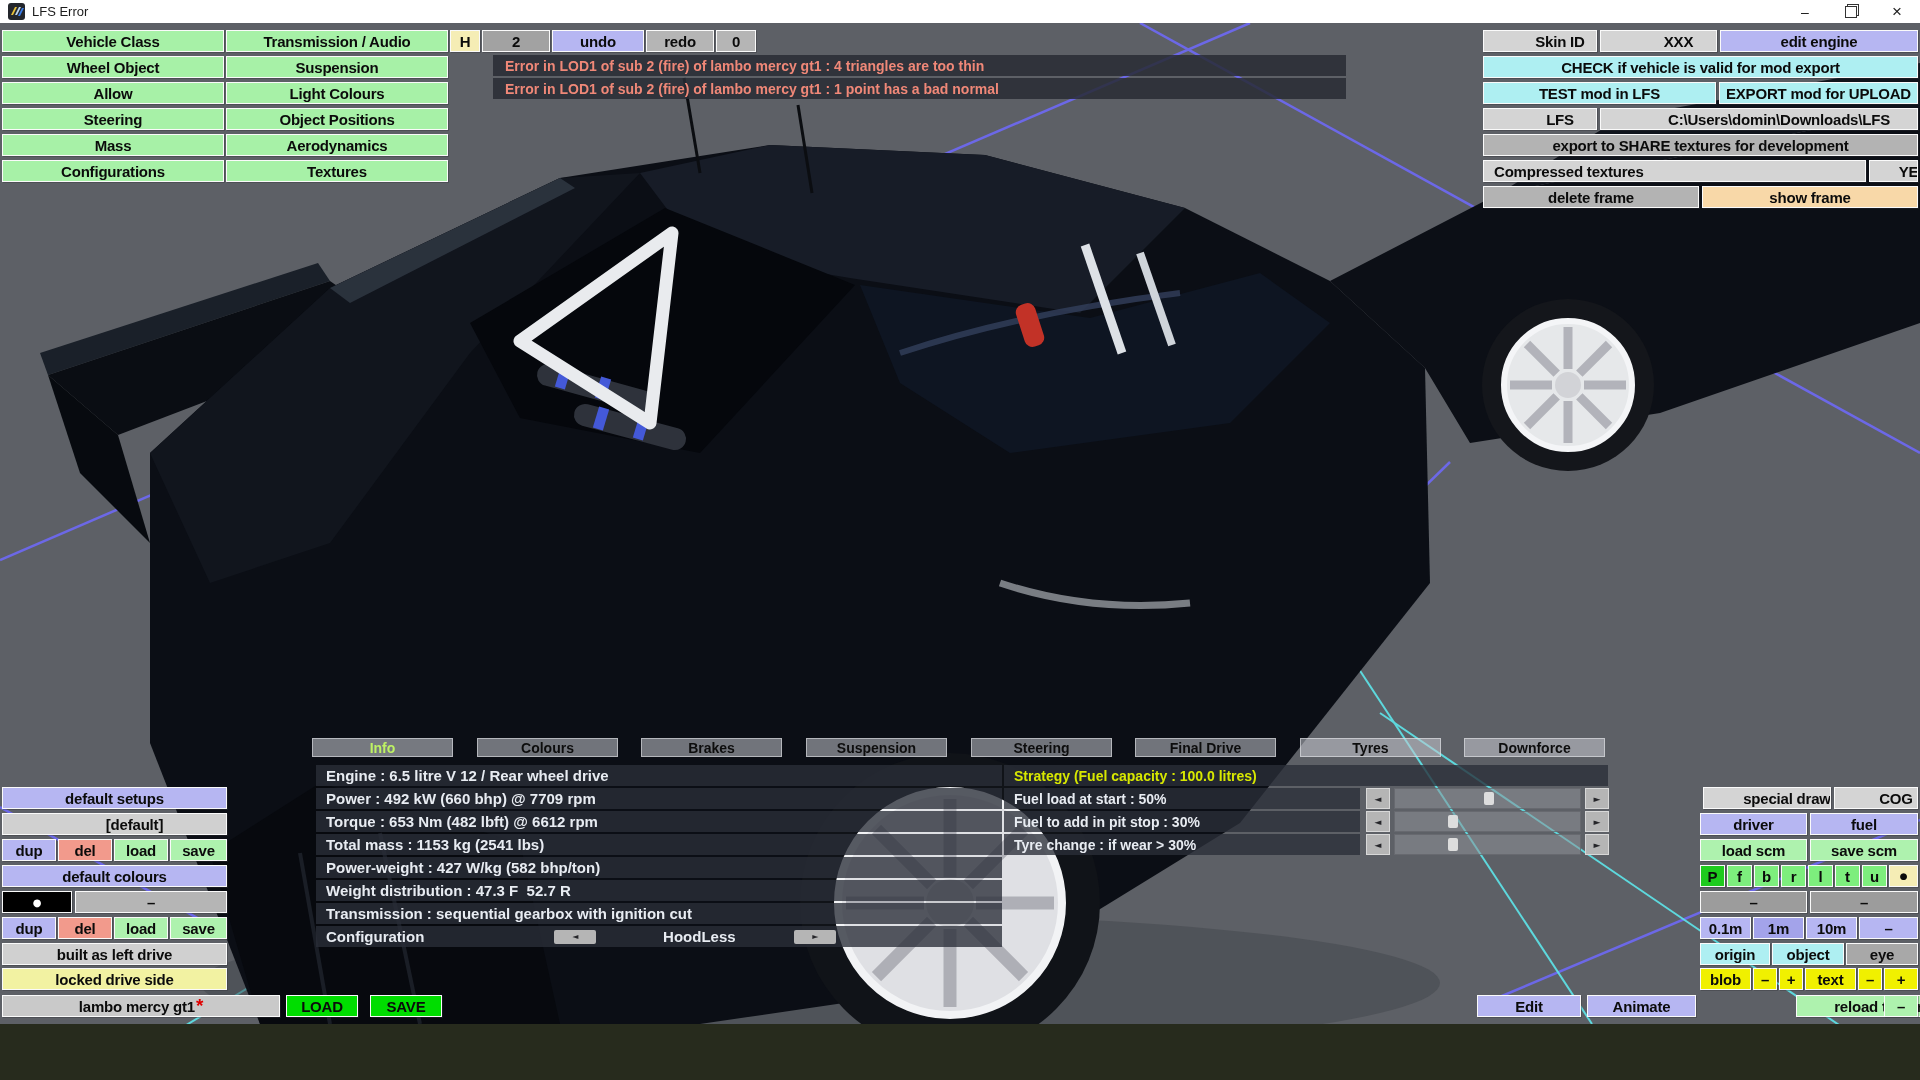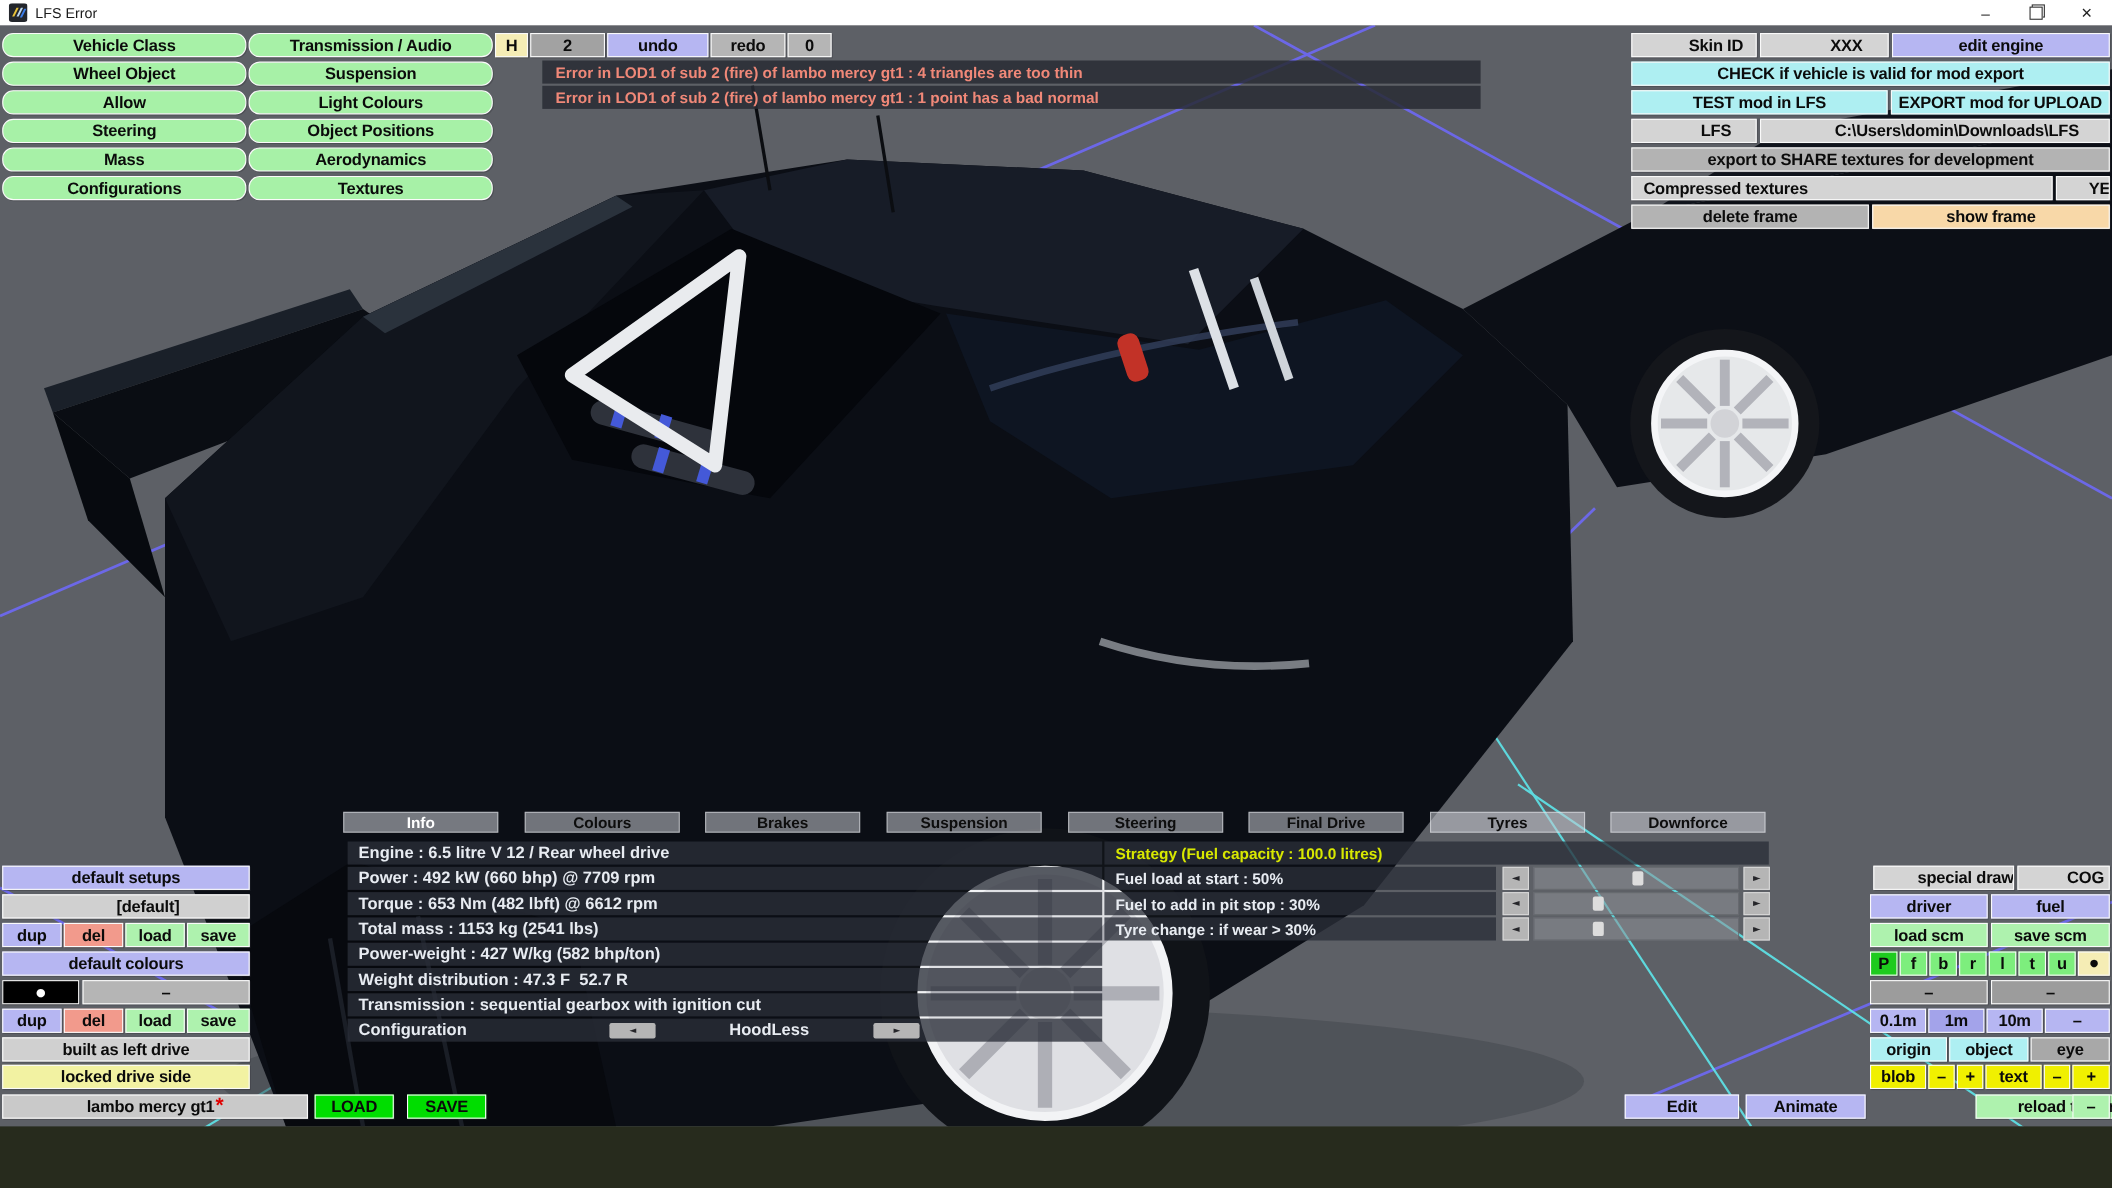"Vehicle Class" .c-green { border-radius: 10px -> none }
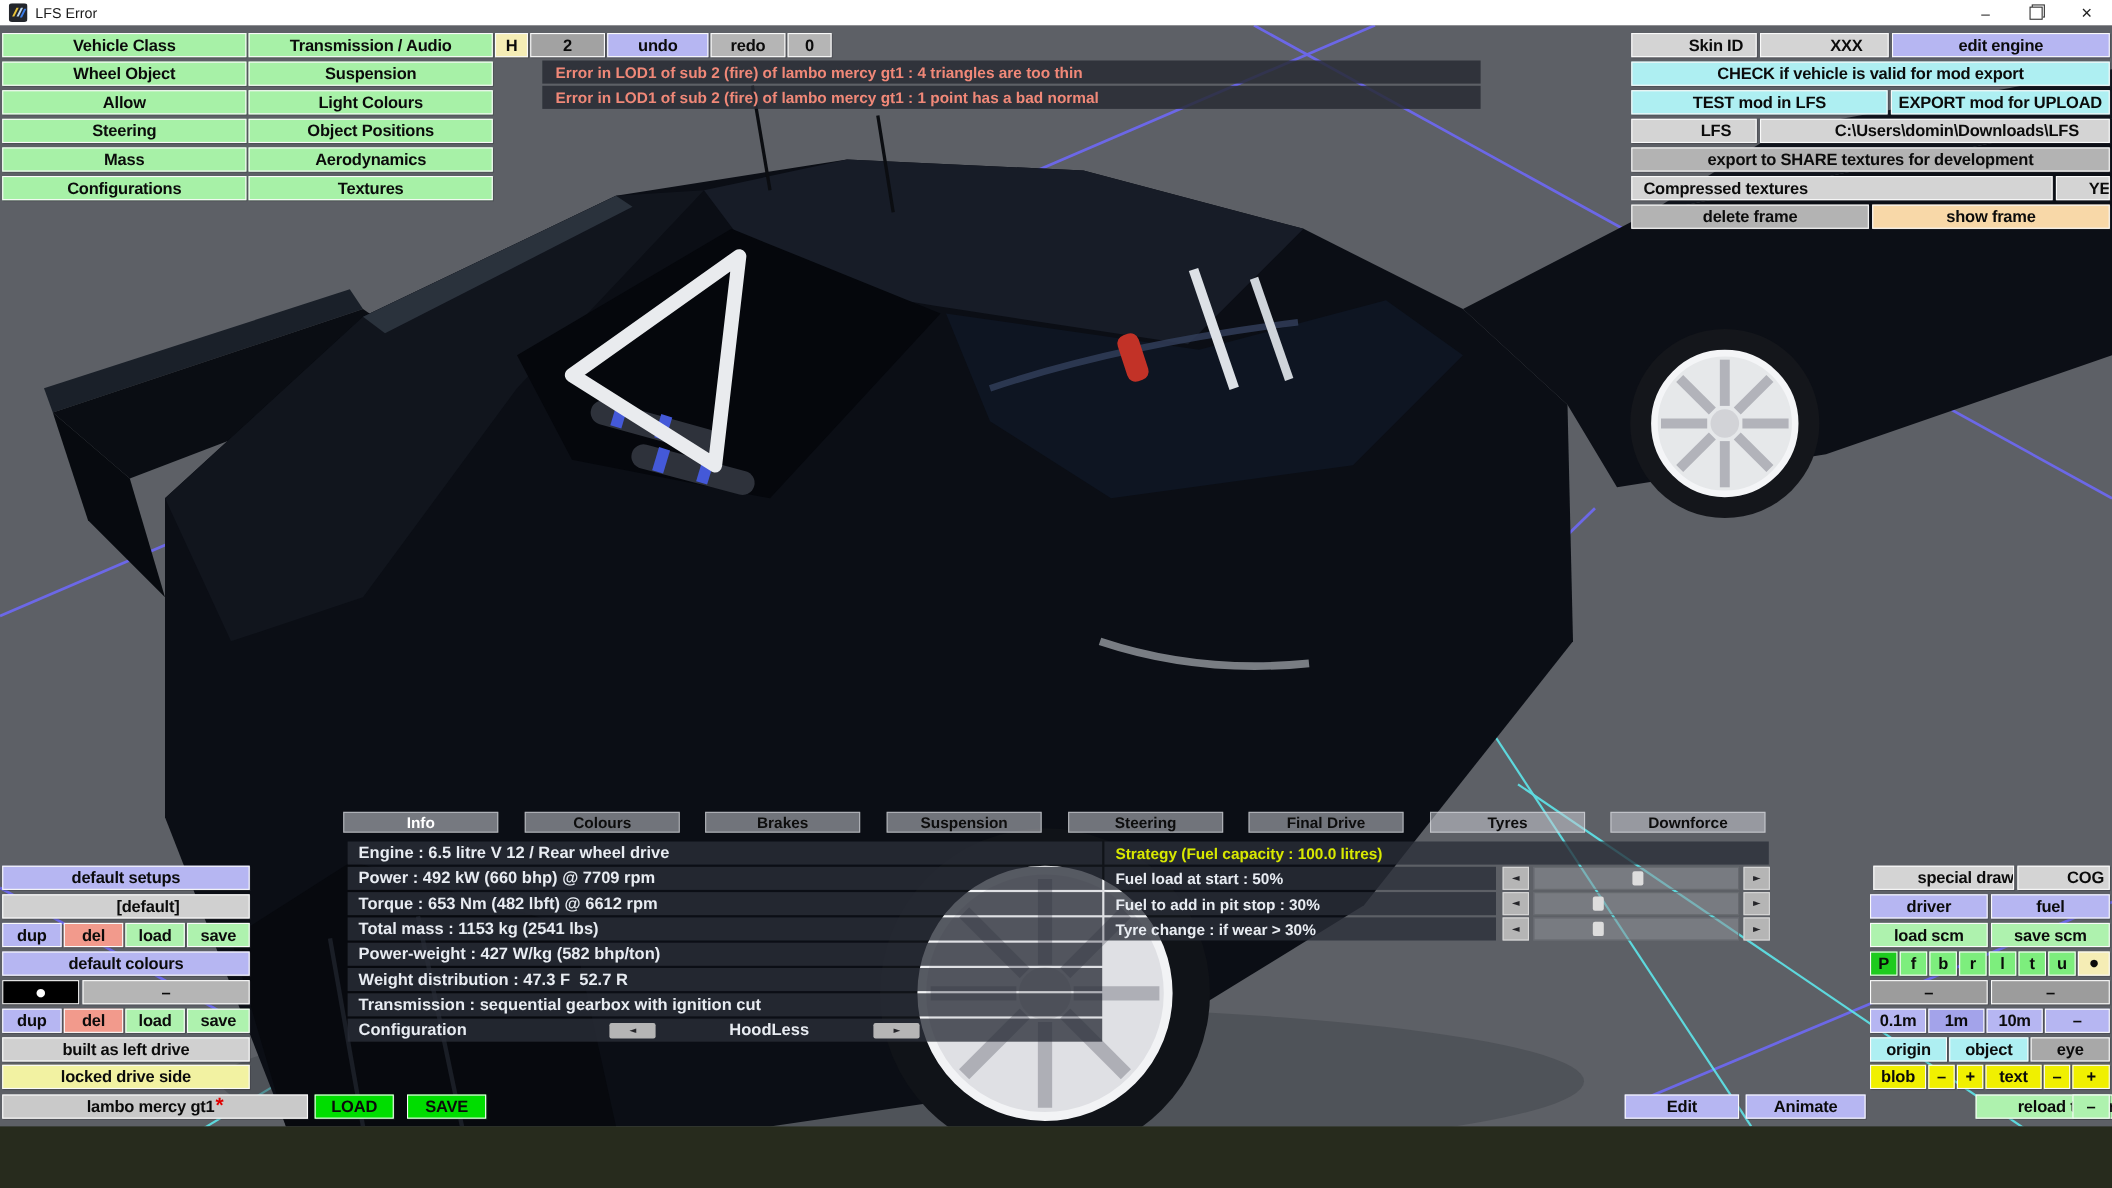"Info" .tab.active { color: #ffffff -> #bef264 }
